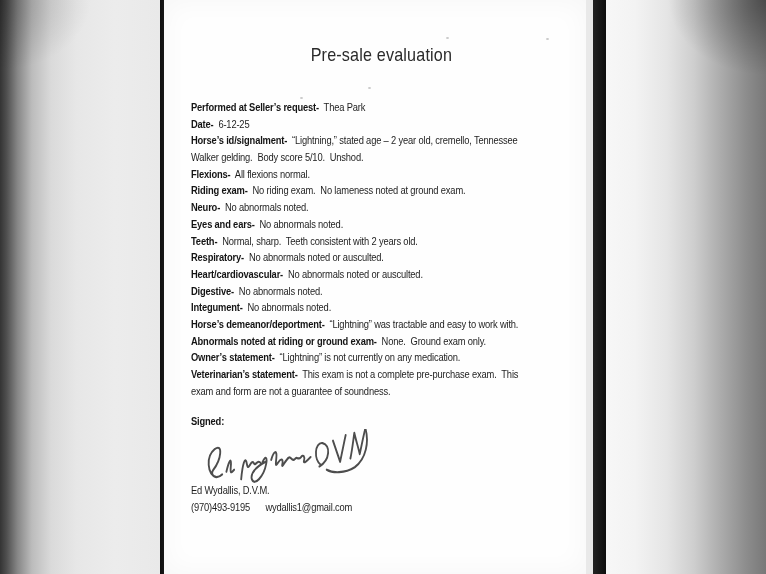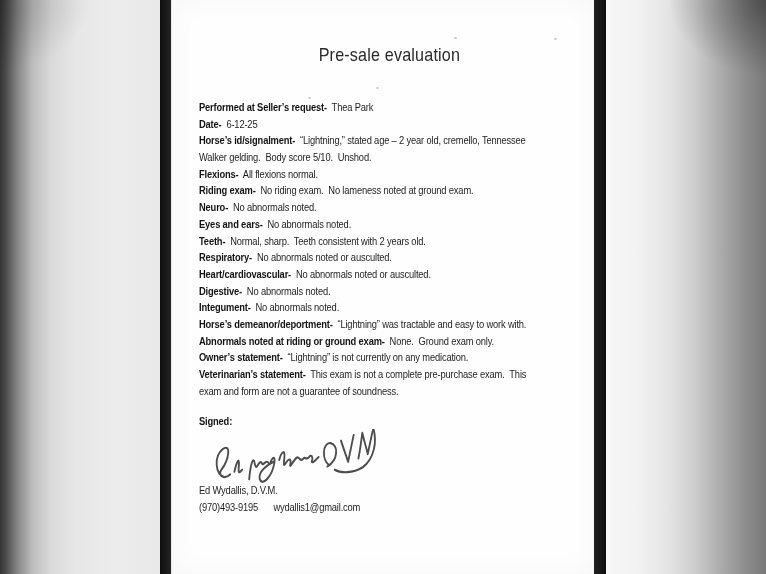"Pre-sale evaluation" .paper { left: 172px -> 164px }
